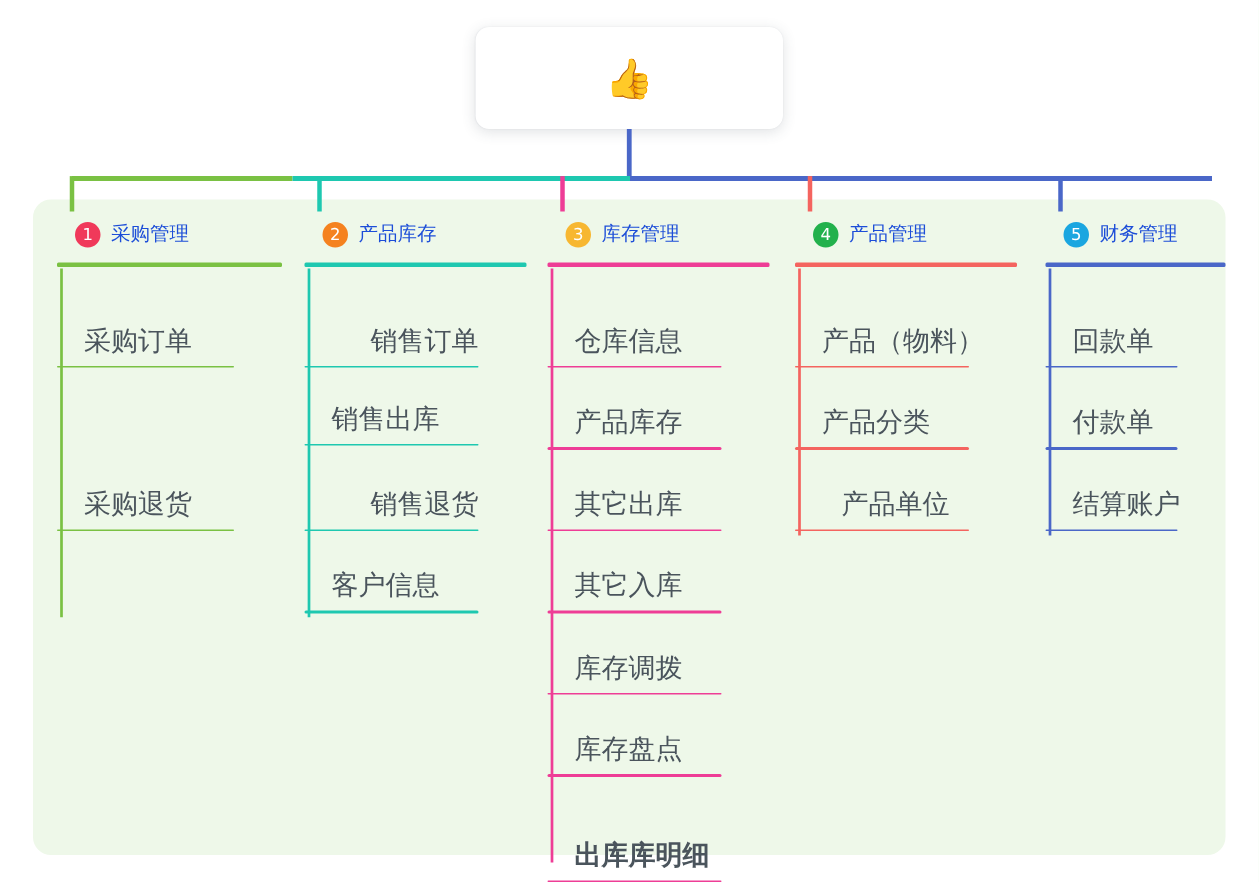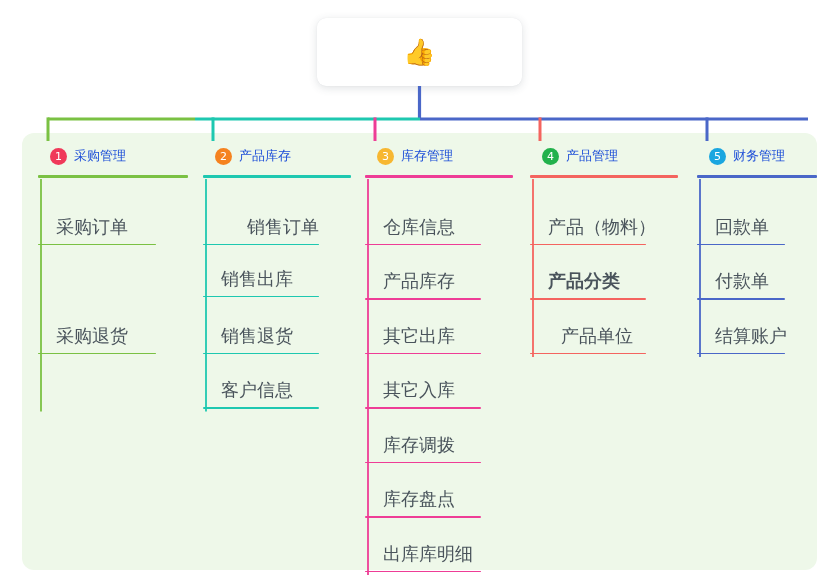"产品分类" div.leaf { font-weight: bold -> none }
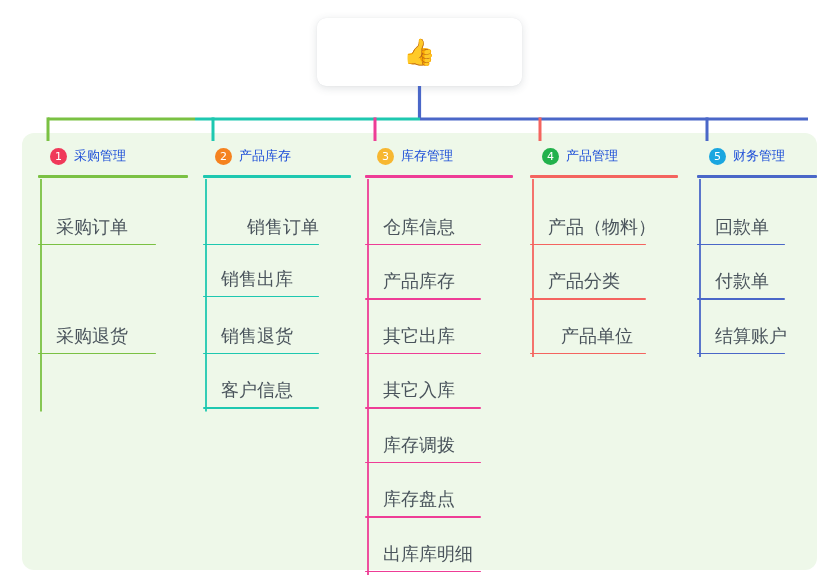"销售退货" div.leaf { text-align: none -> right }
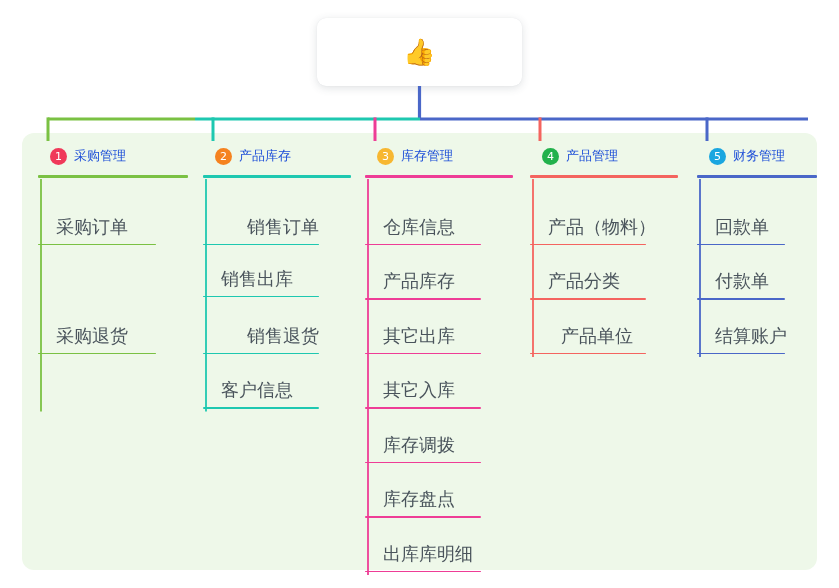"出库库明细" div.leaf { font-weight: none -> bold; top: 364px -> 380px }
